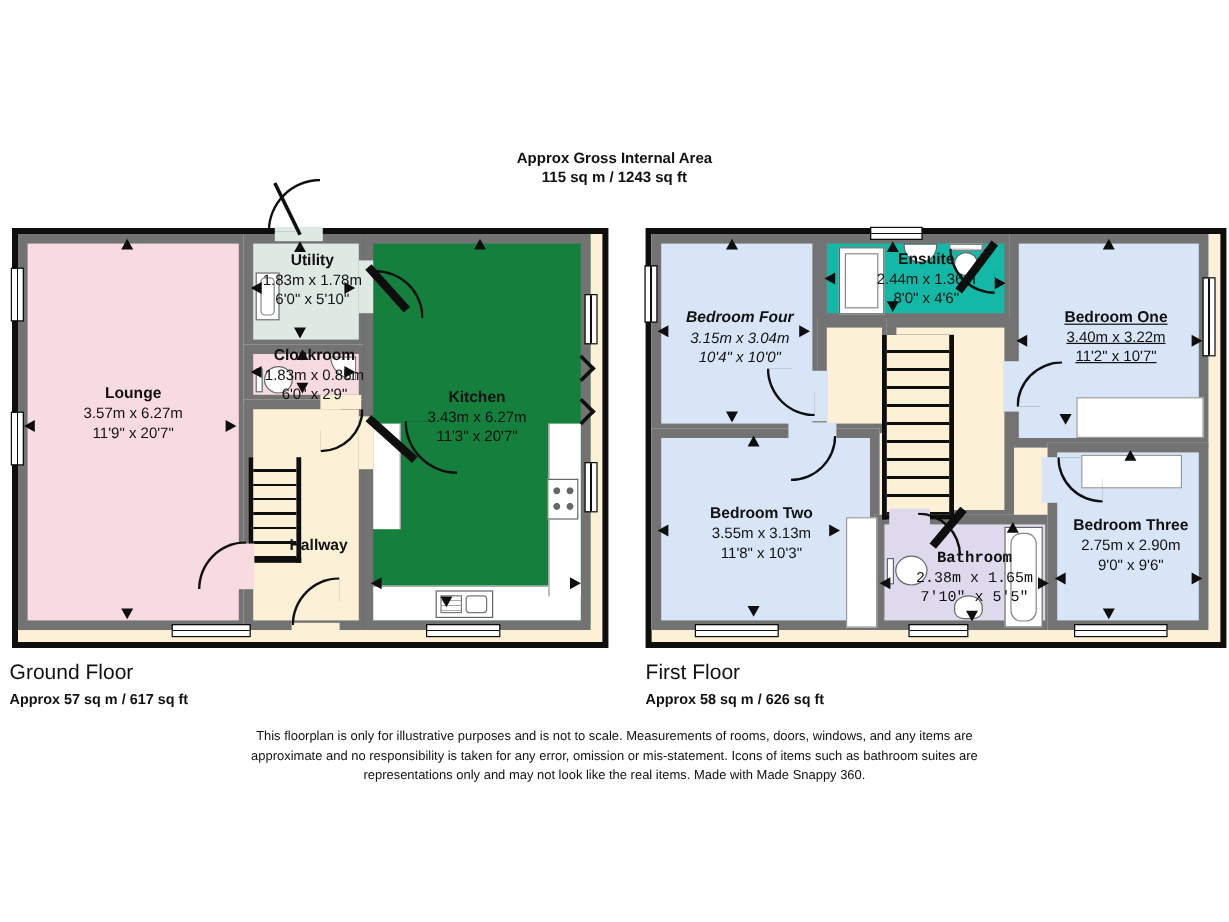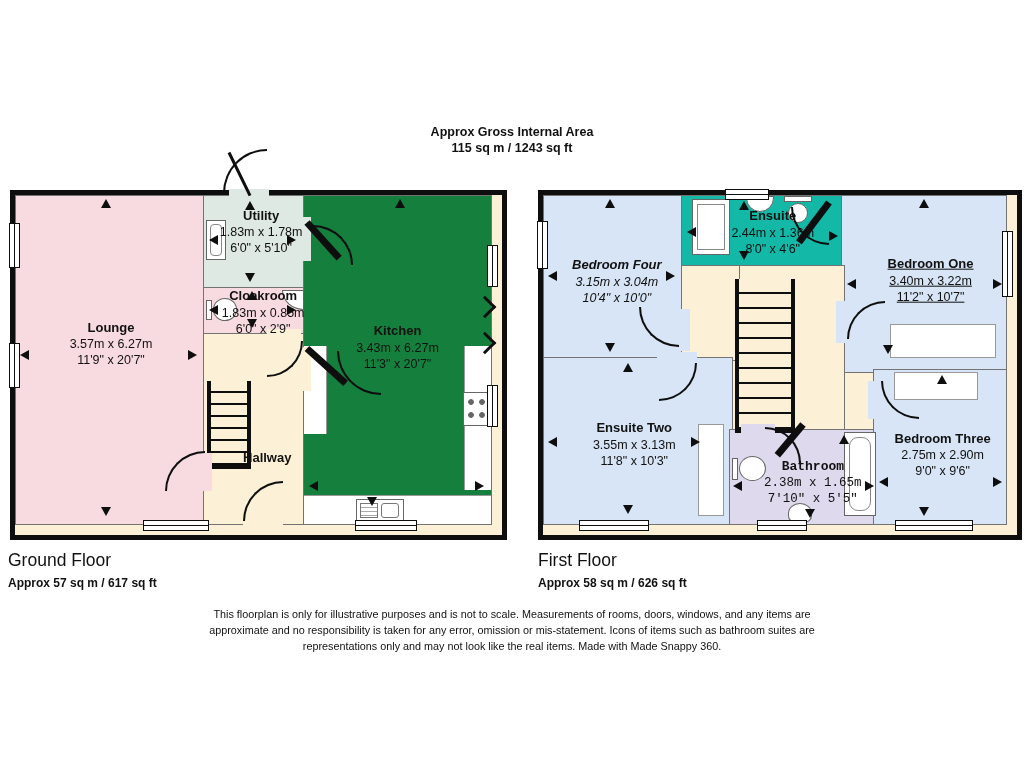"Utility" .room { border: 1px solid #737373 -> 8px solid #737373 }
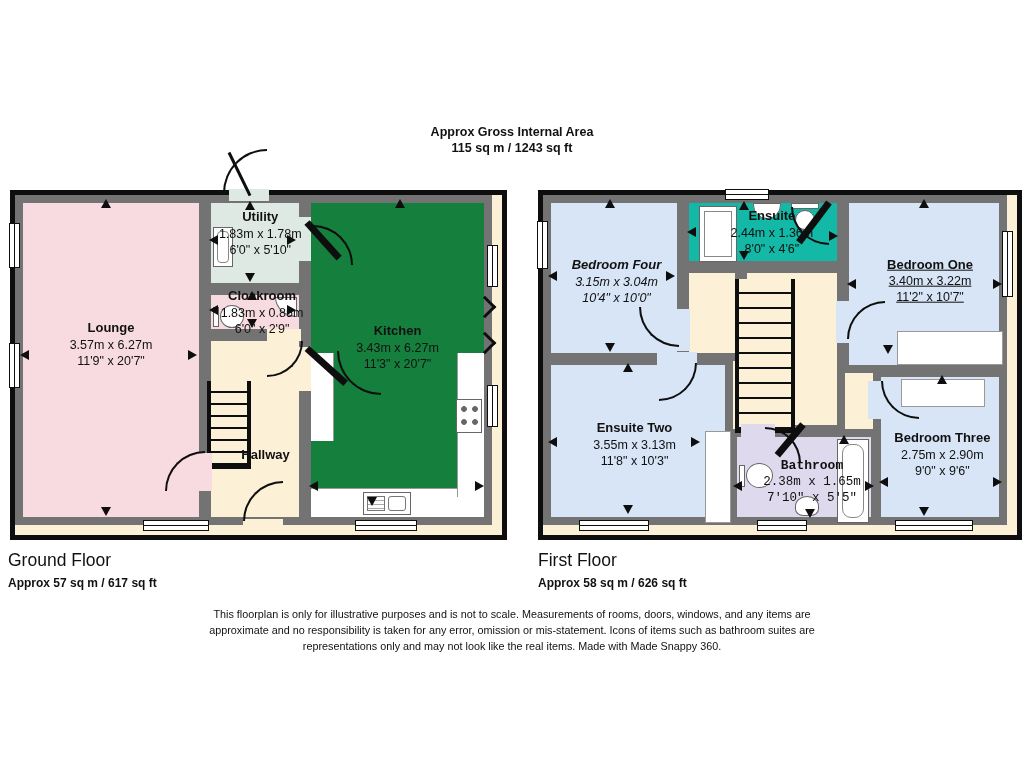"Ensuite Two" b { text: Ensuite -> Bedroom }
